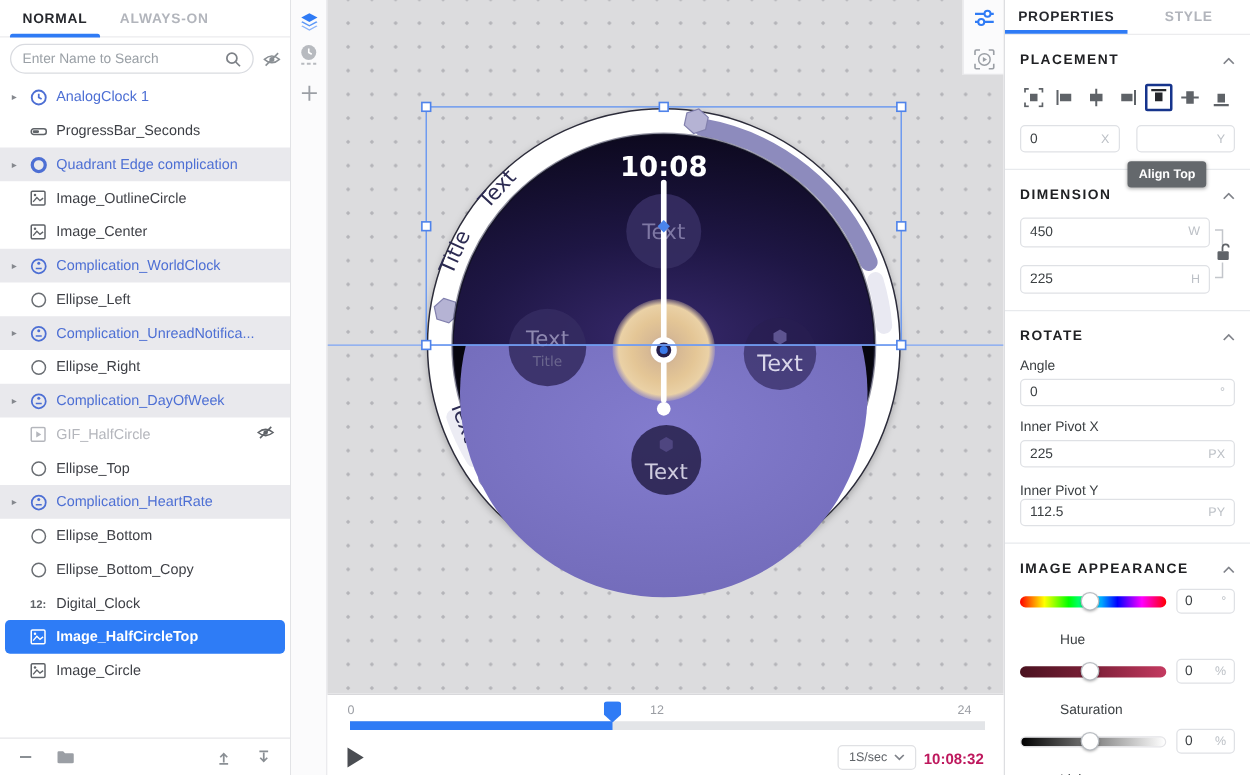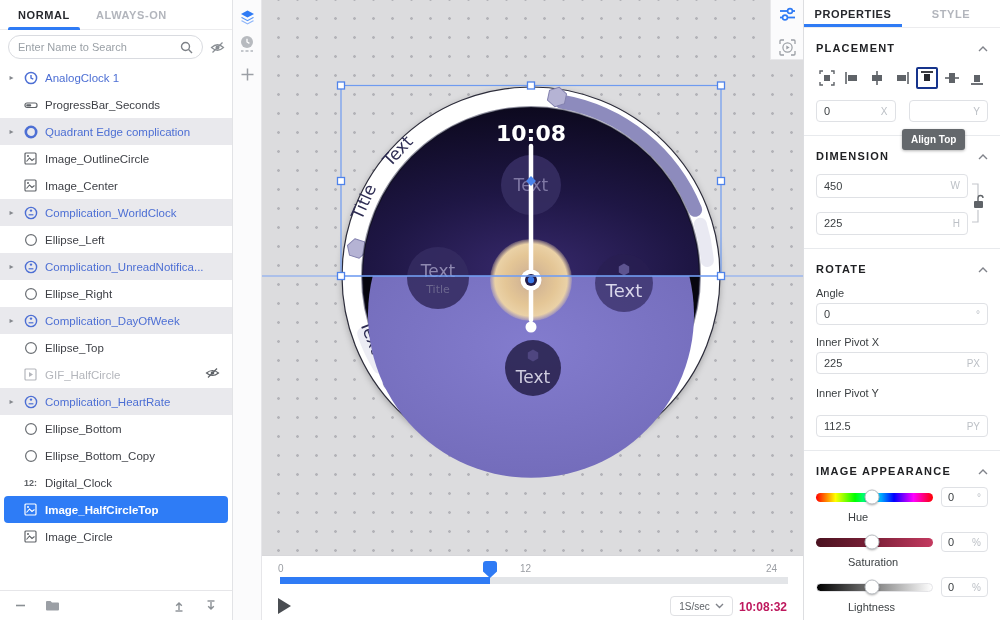"Ellipse_Top" div.row { order: before "GIF_HalfCircle" -> after "GIF_HalfCircle" }
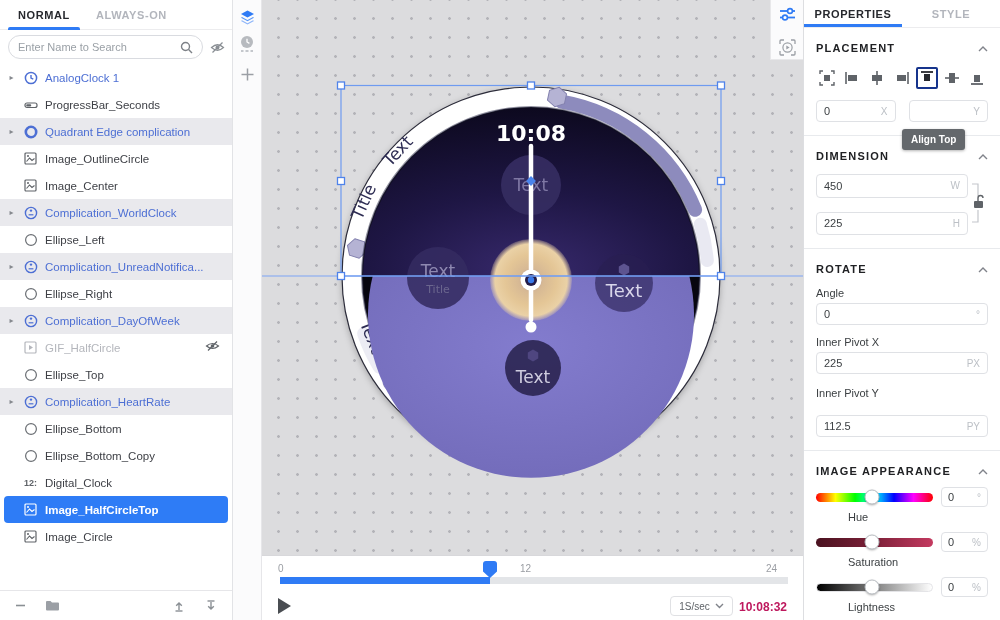"112.5" div.inp { margin-top: 16px -> 0 }
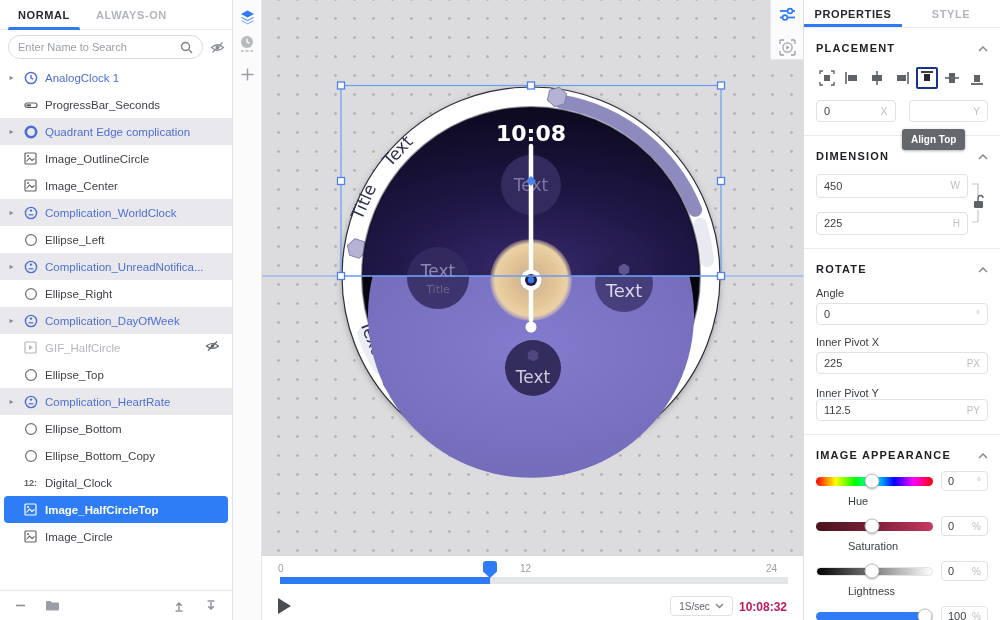"Hue" .sl-lbl { margin-top: 4px -> 15px }
